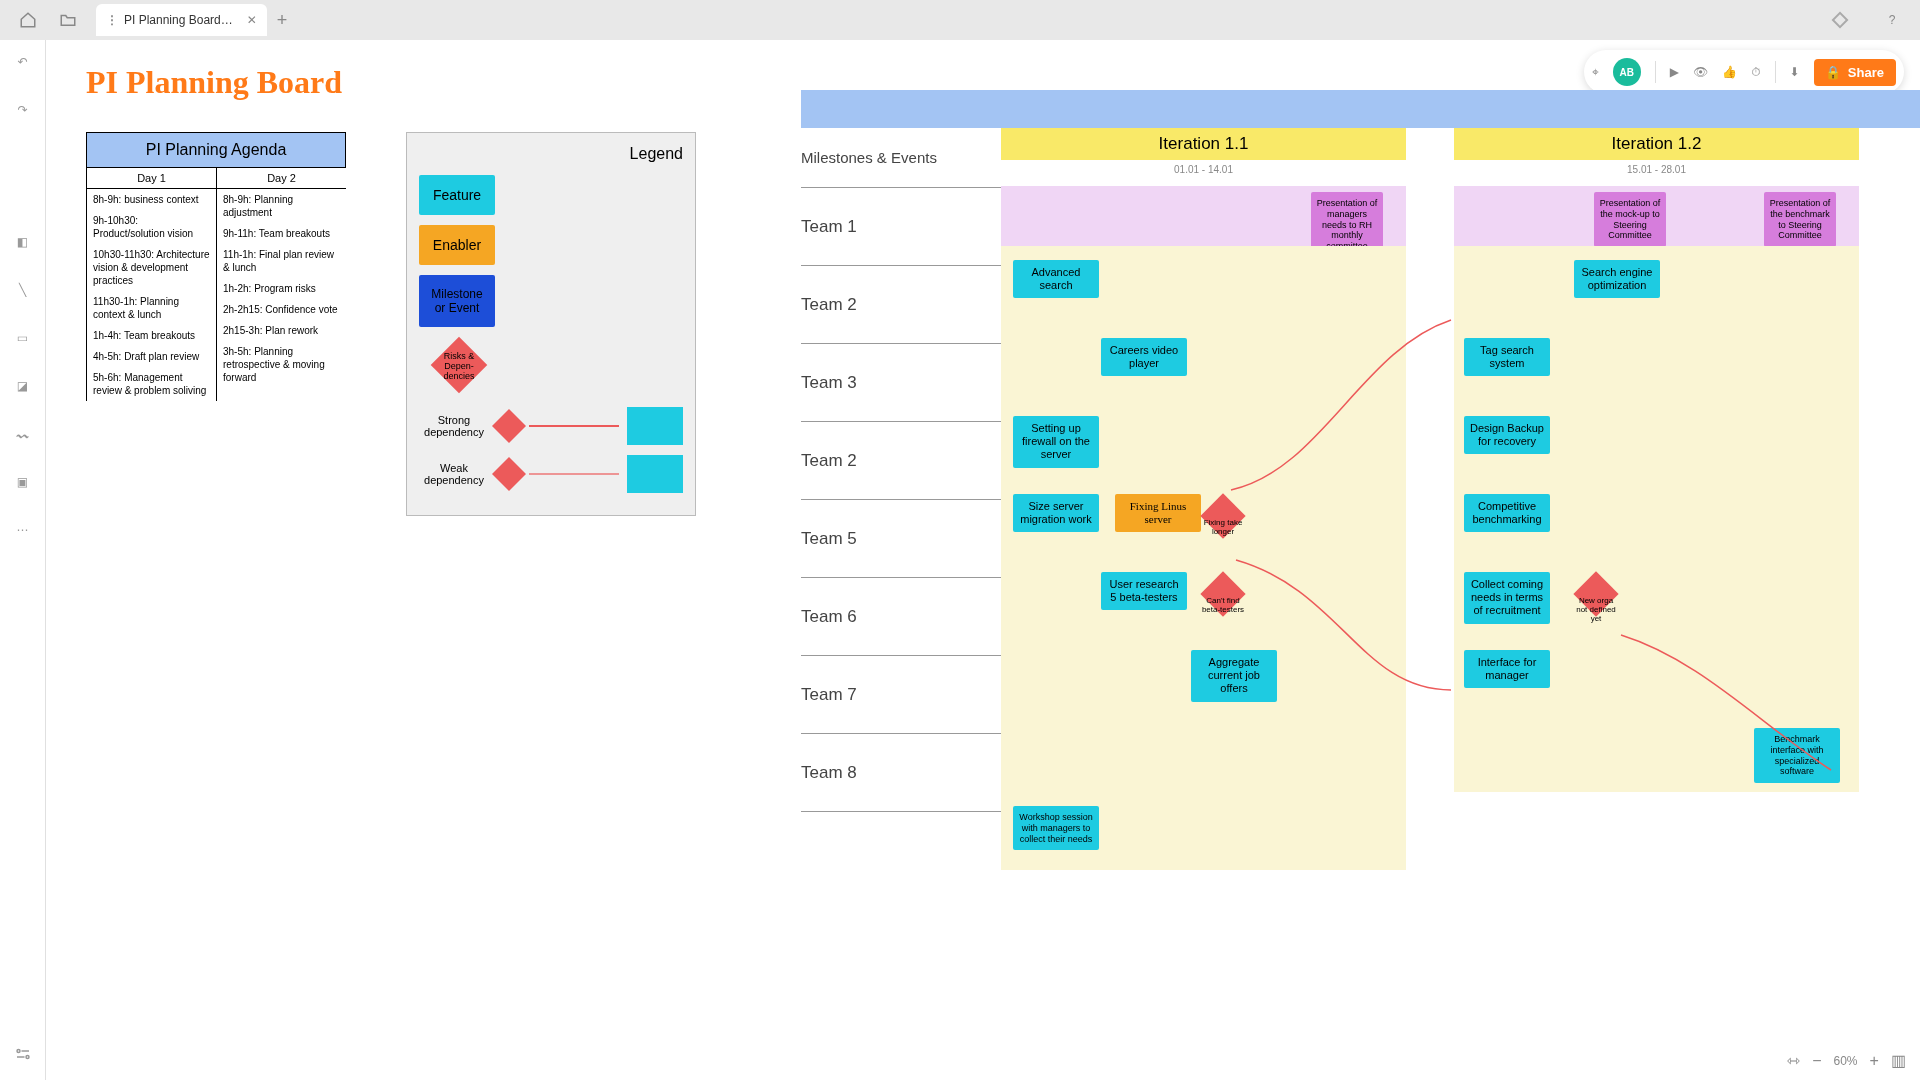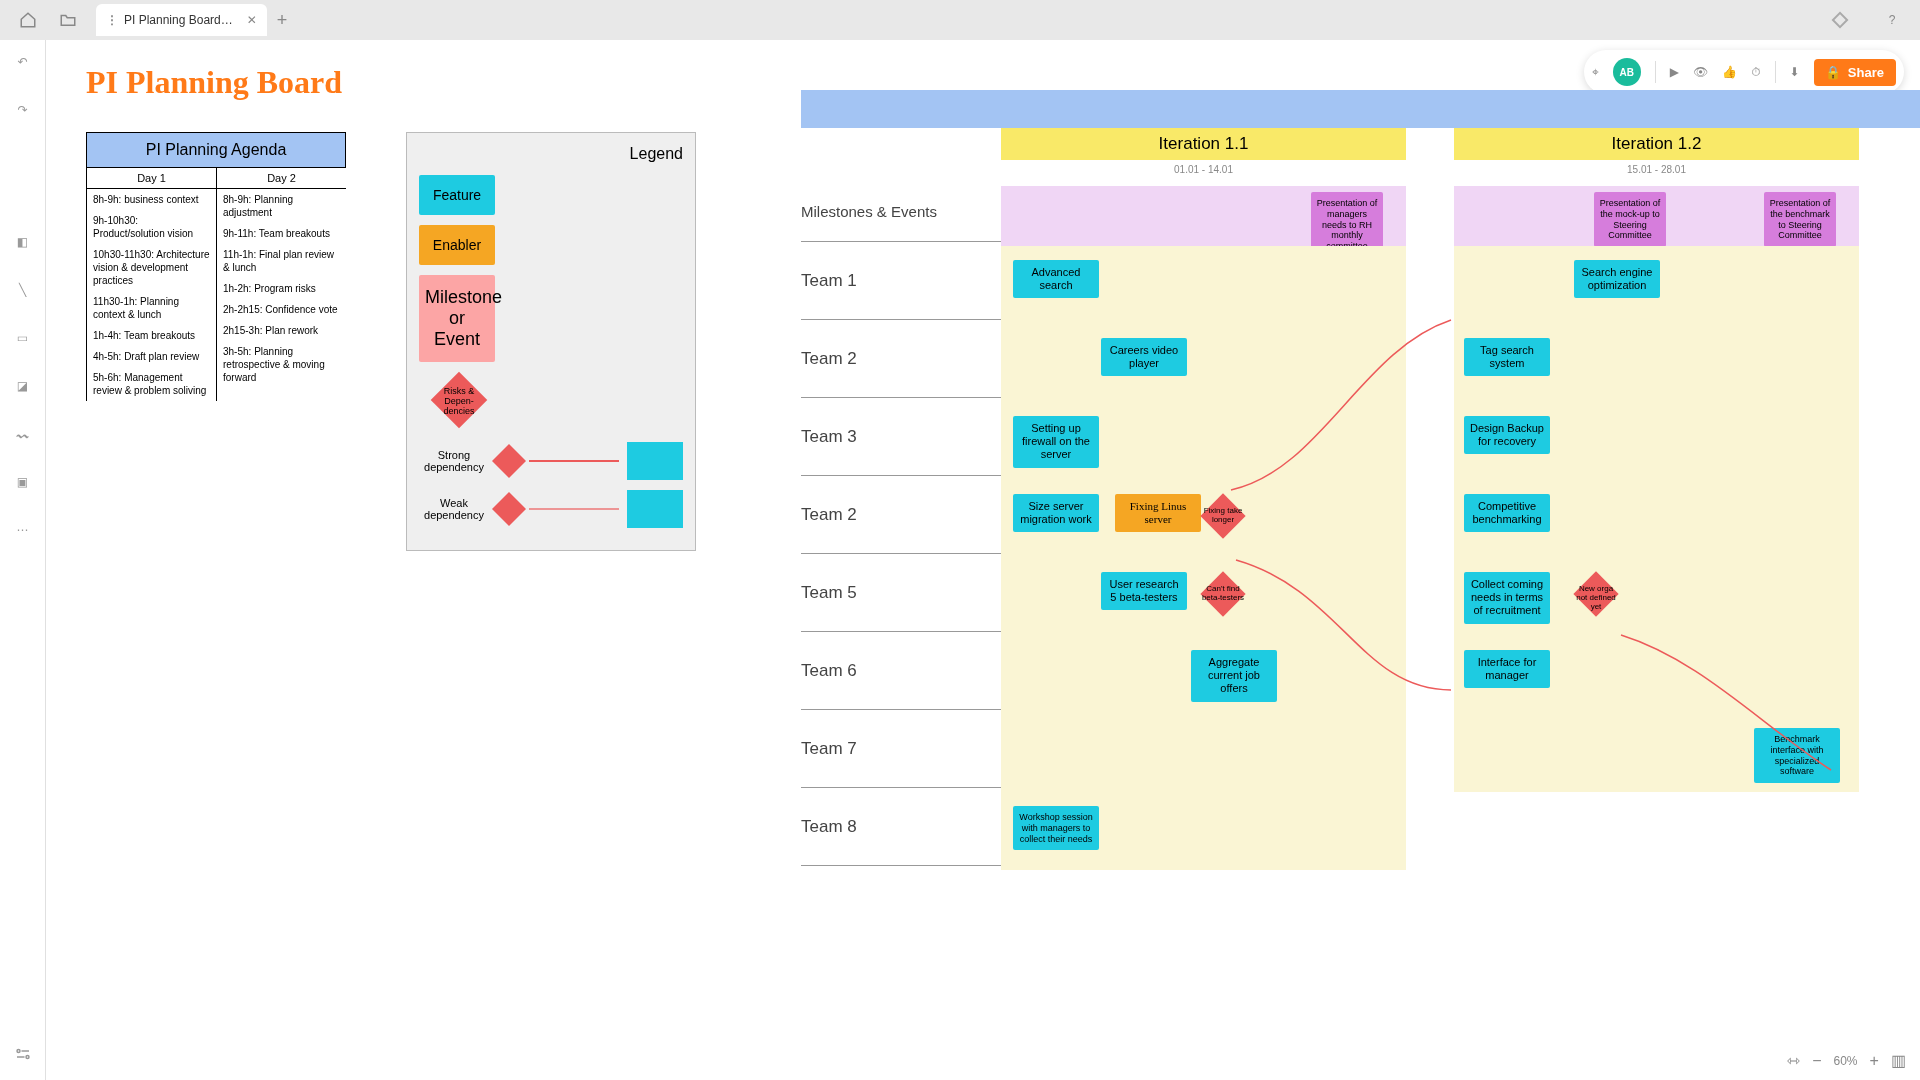"Milestones & Events" .row-labels { padding-top: 54px -> none }
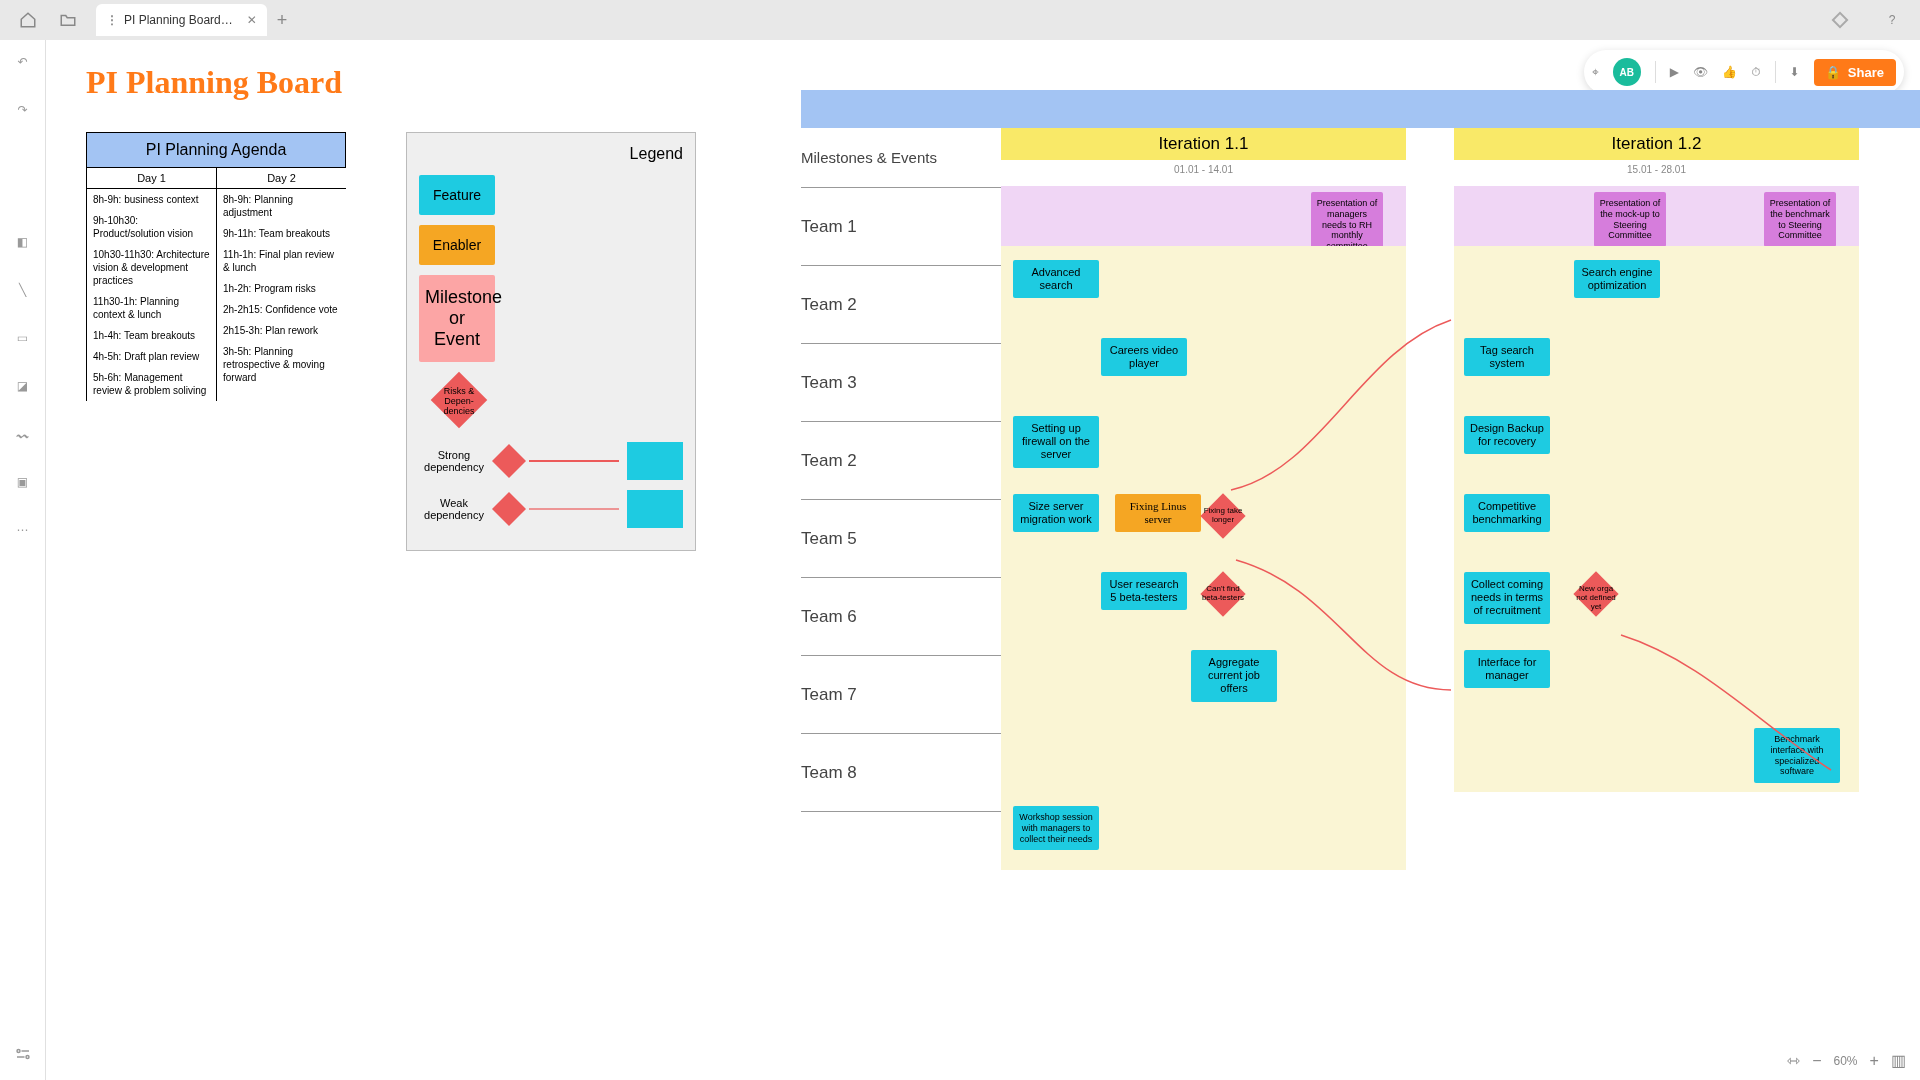"Milestone or Event" .lg-milestone { background: #fca5a5 -> #1d4ed8; font-size: 18px -> 12px }
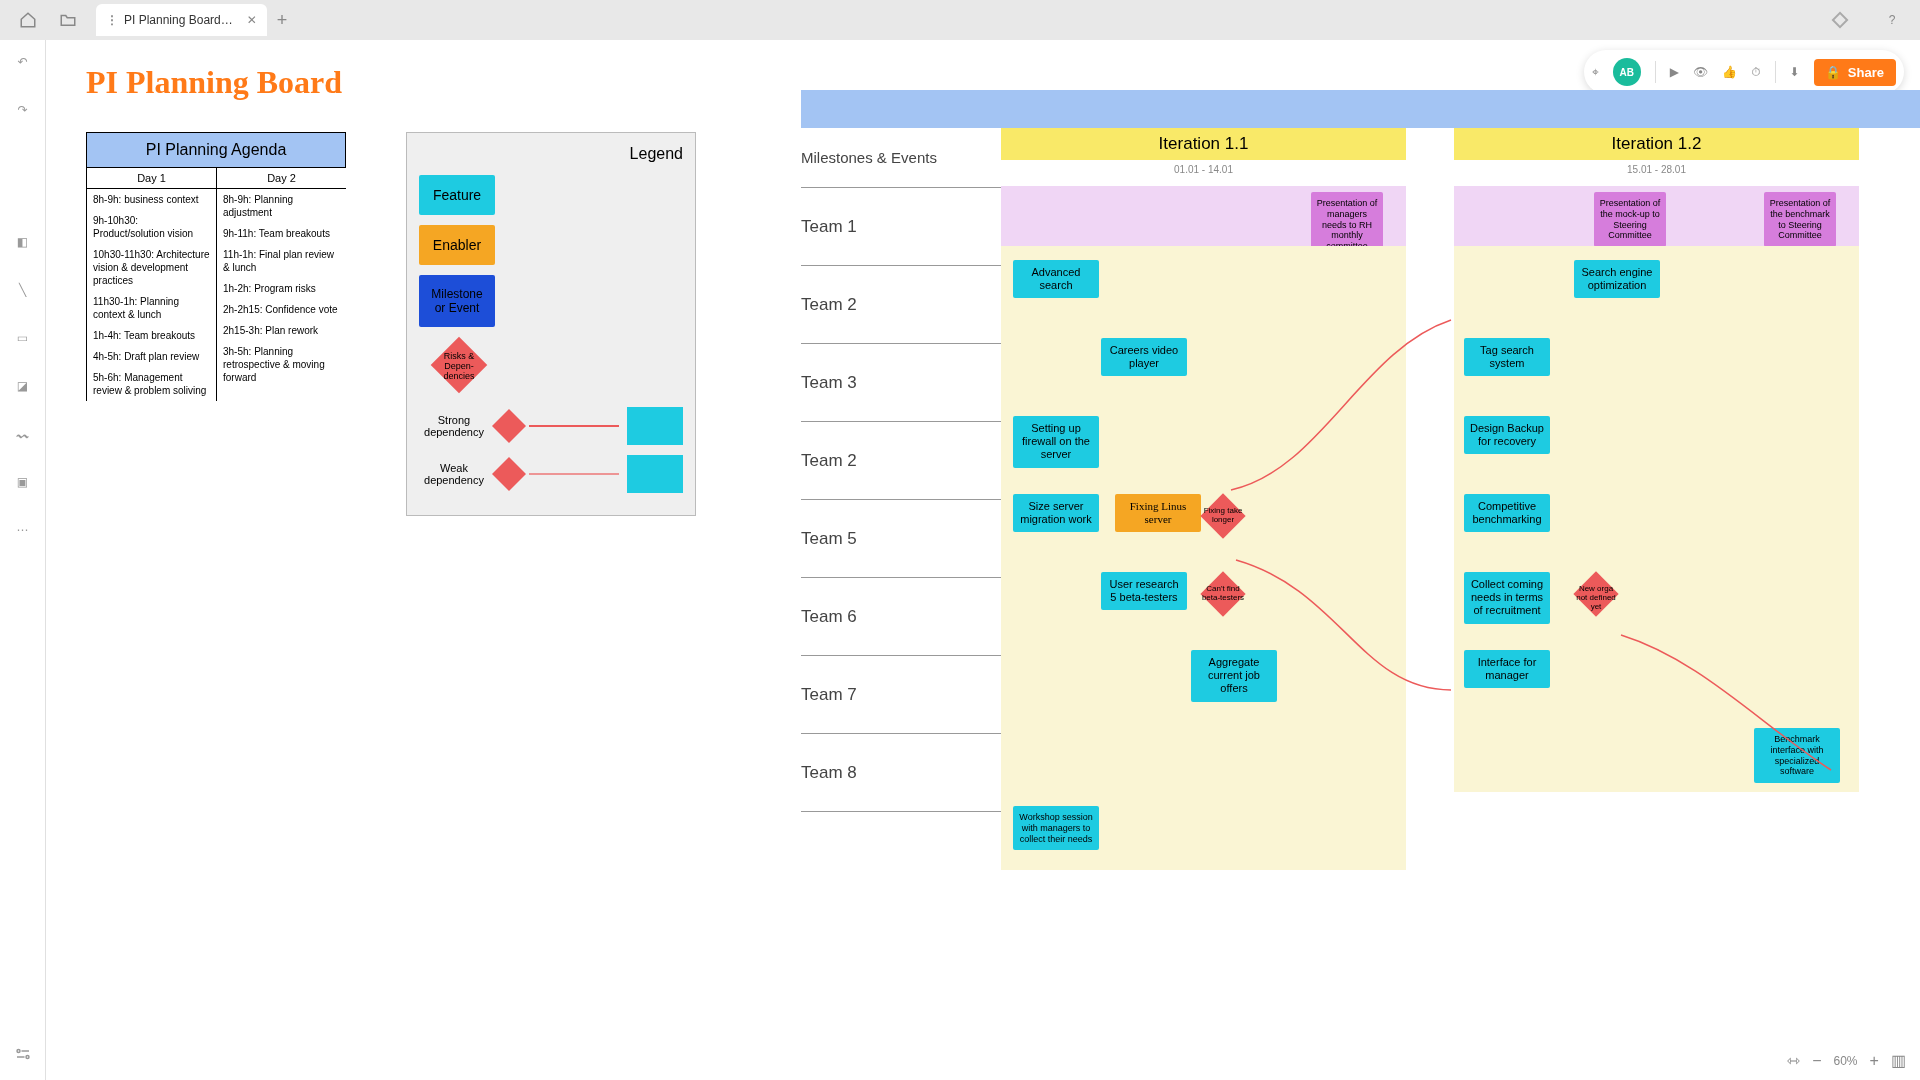"Fixing take longer" .risk-dia-wrap span { top: 12px -> 24px }
